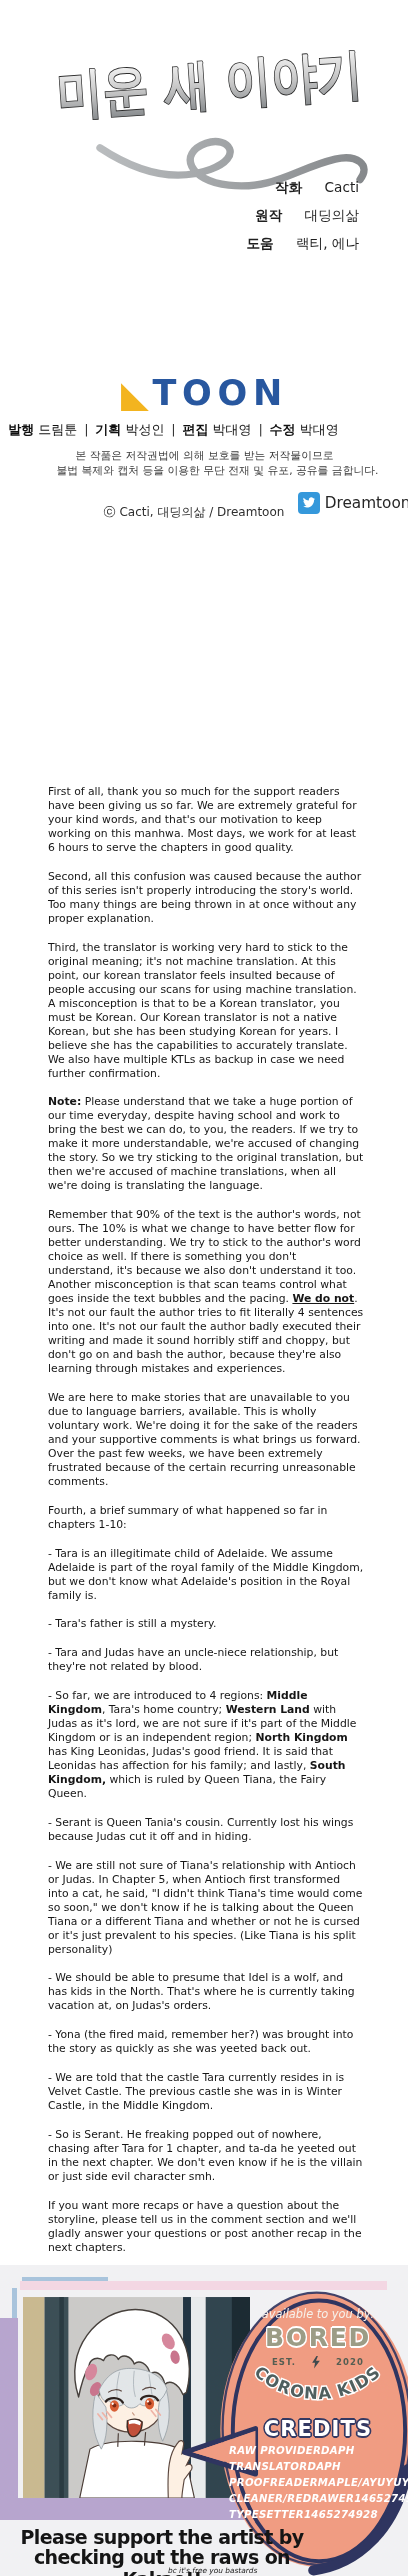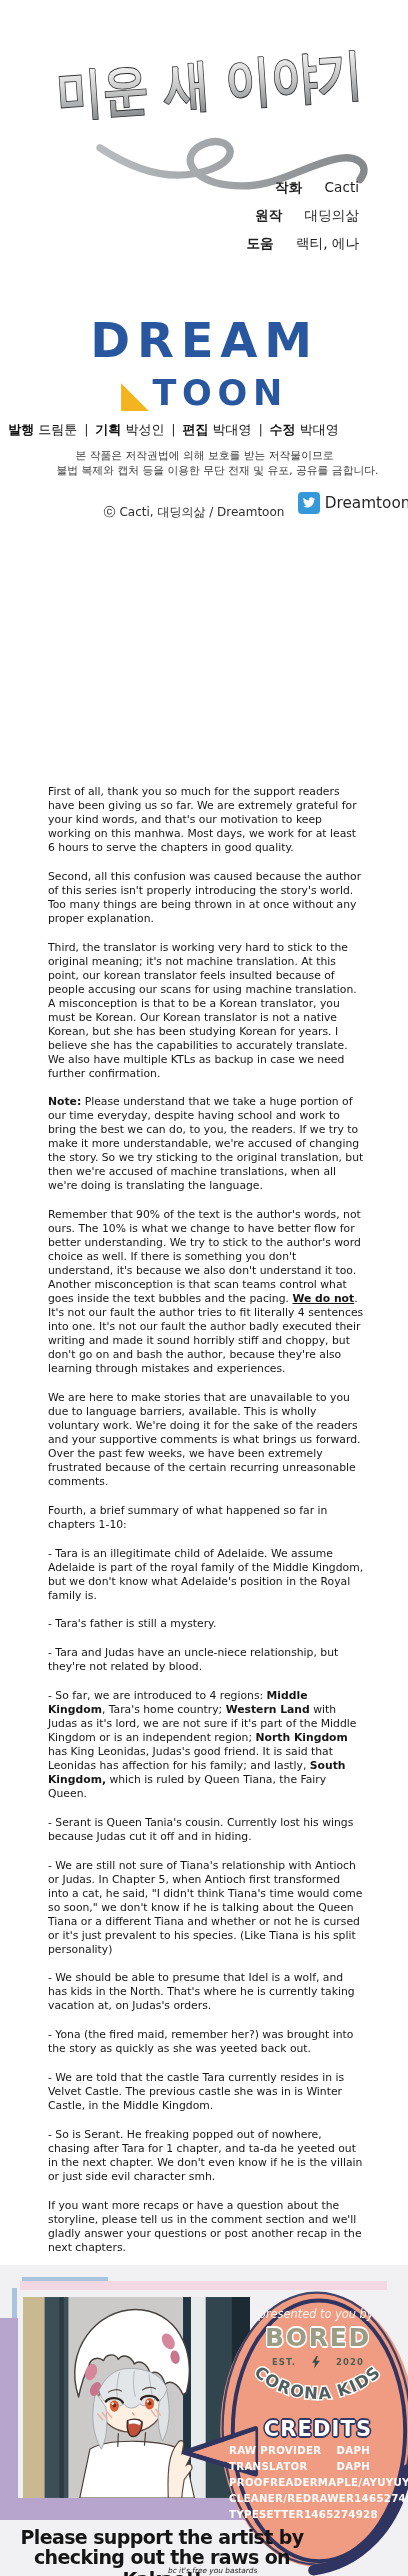"DREAM" div.dream { html: <div>DREAM</div> -> none }
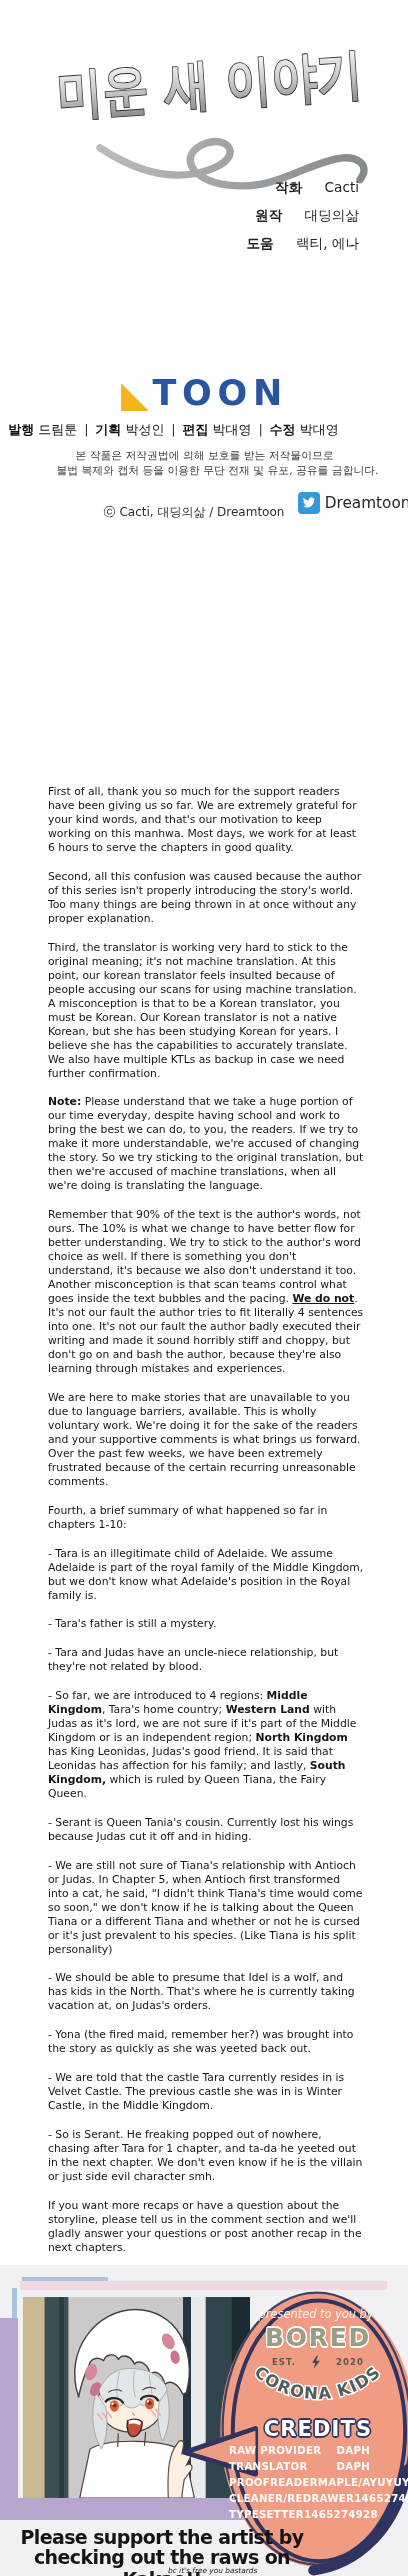"presented to you by:" div.presented { text: presented -> available }
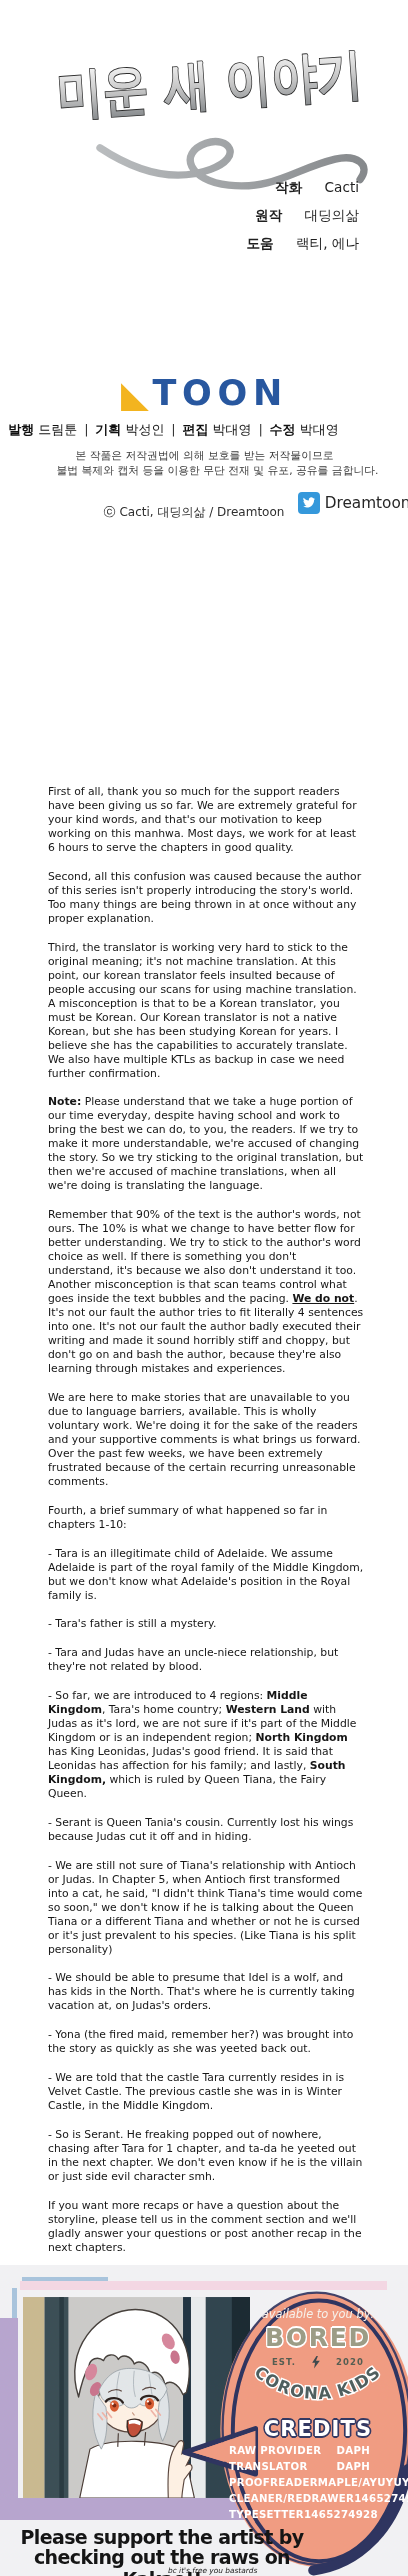"RAW PROVIDER" .credit-row { font-style: none -> italic; justify-content: space-between -> none }
